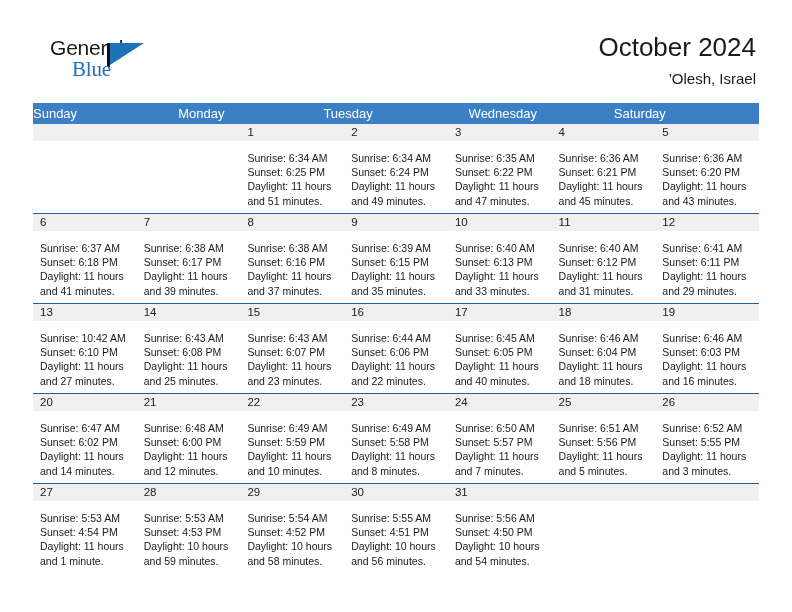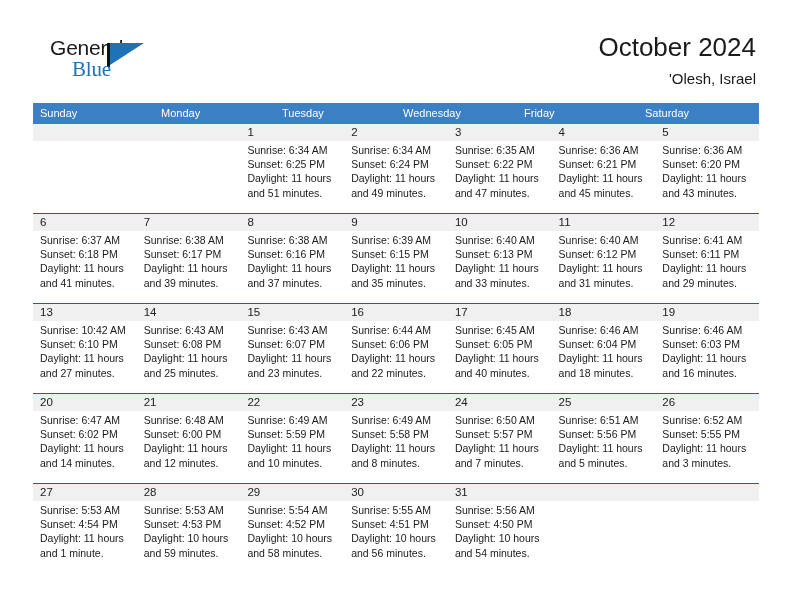"Sunday" .dow-cell { font-size: 11px -> 13px; padding-left: 7px -> none }
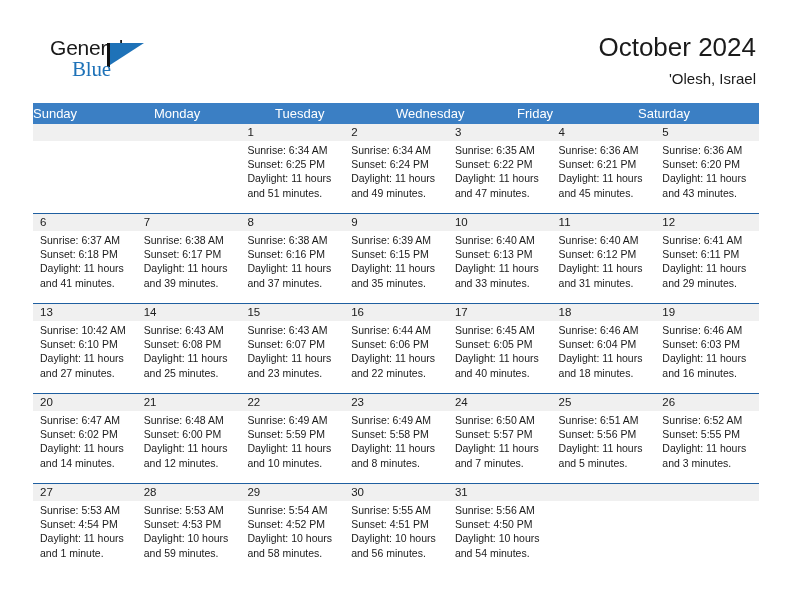"Friday" div.dow-cell { html: <div>Friday</div> -> none }
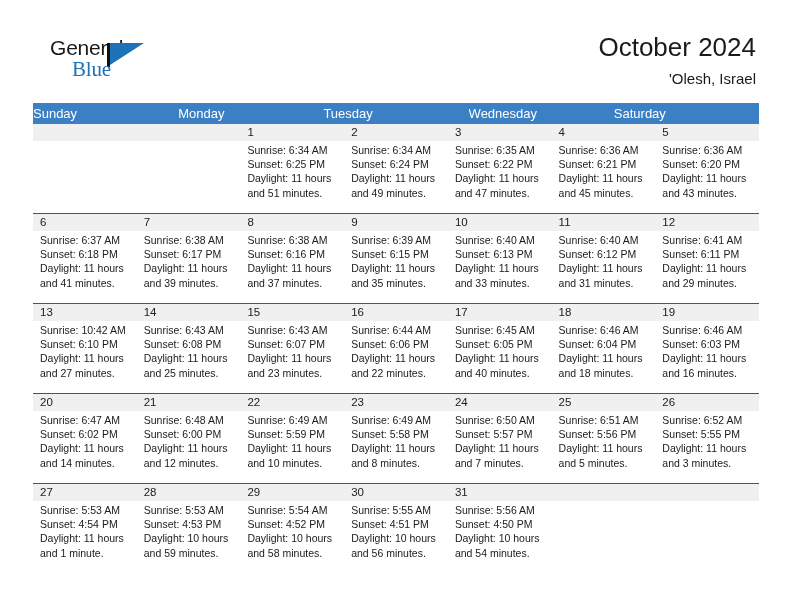"Sunrise: 6:34 AM" .day-info { margin-top: 2px -> 10px }
